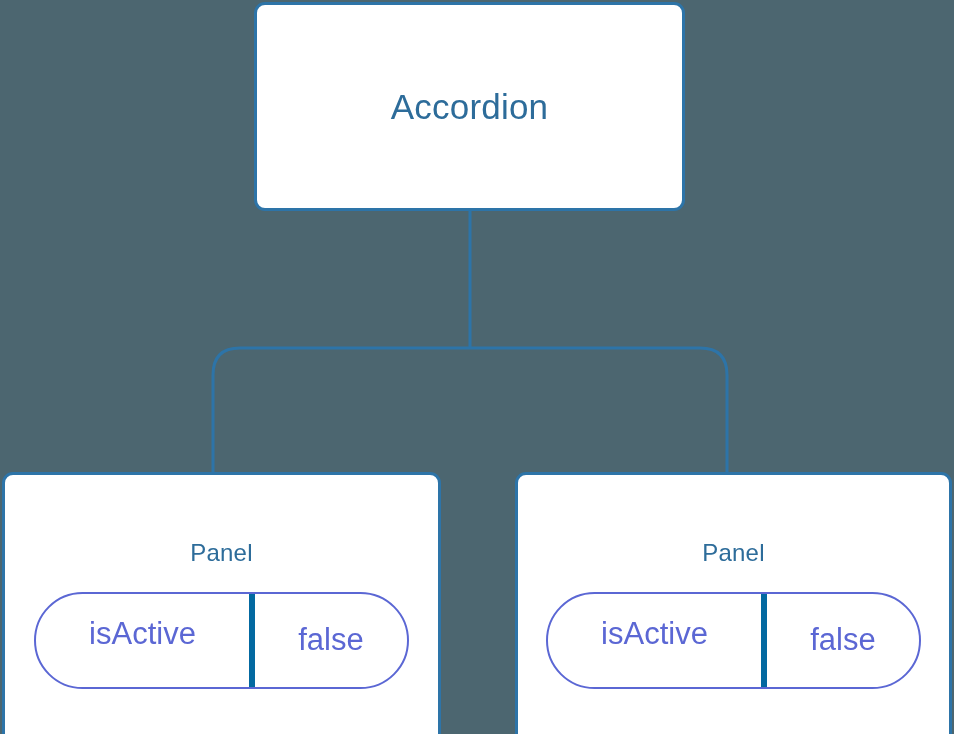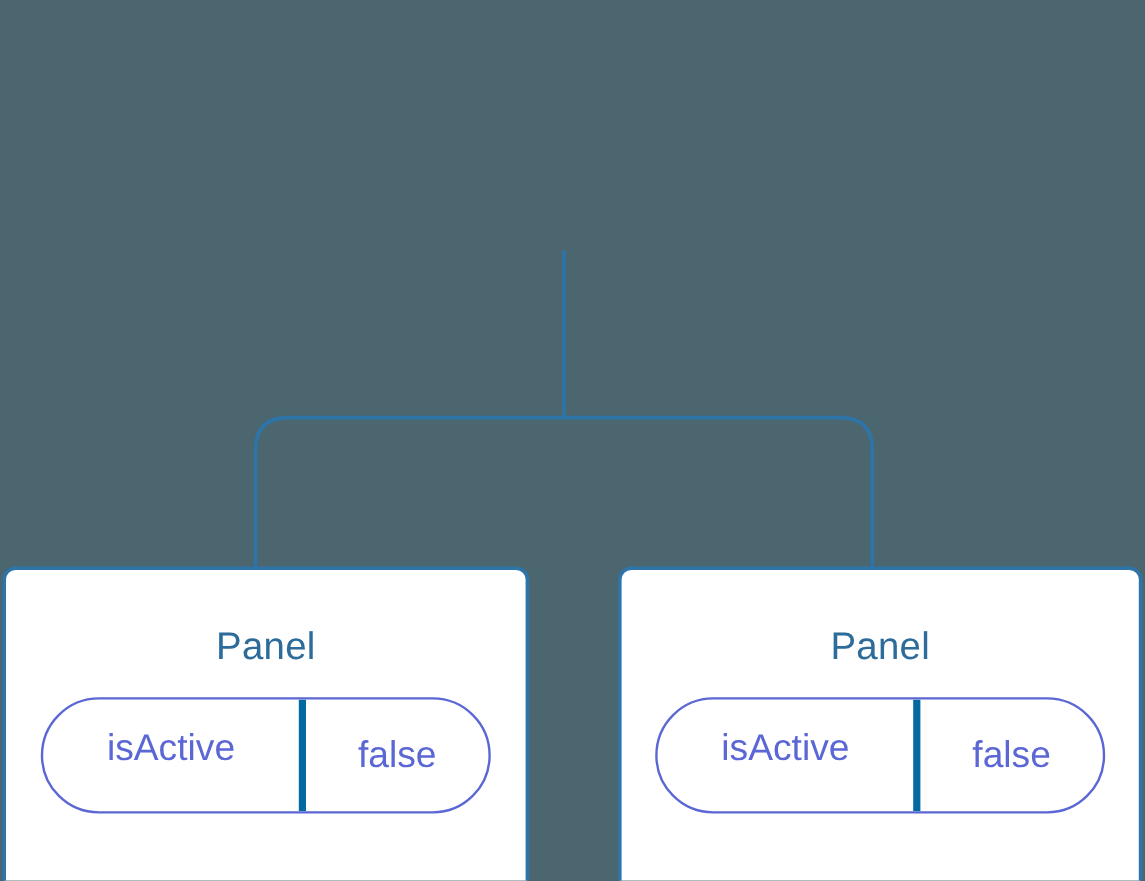"Accordion" div.node { html: none -> <div> <div>Accordion</div> </div> }
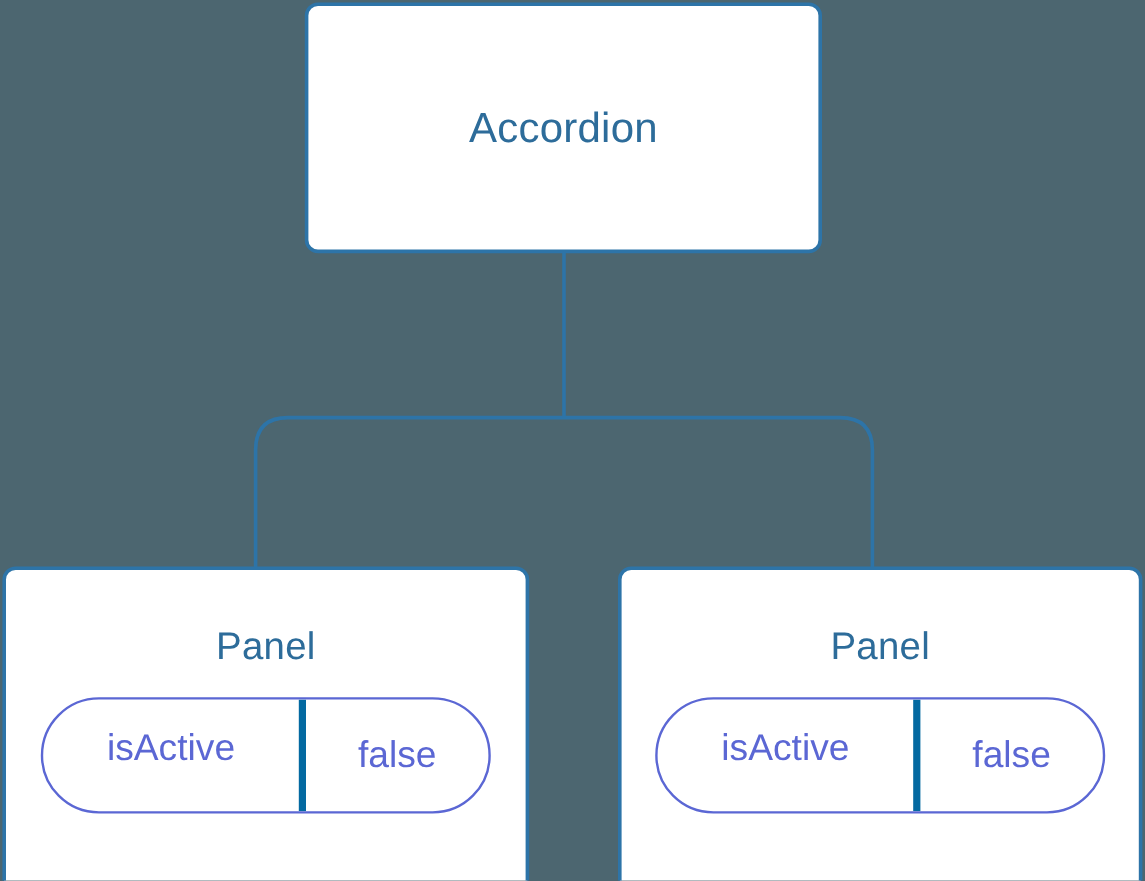"Panel" .panel .node-title { font-size: 32px -> 24px; margin-top: 47px -> 66px }
